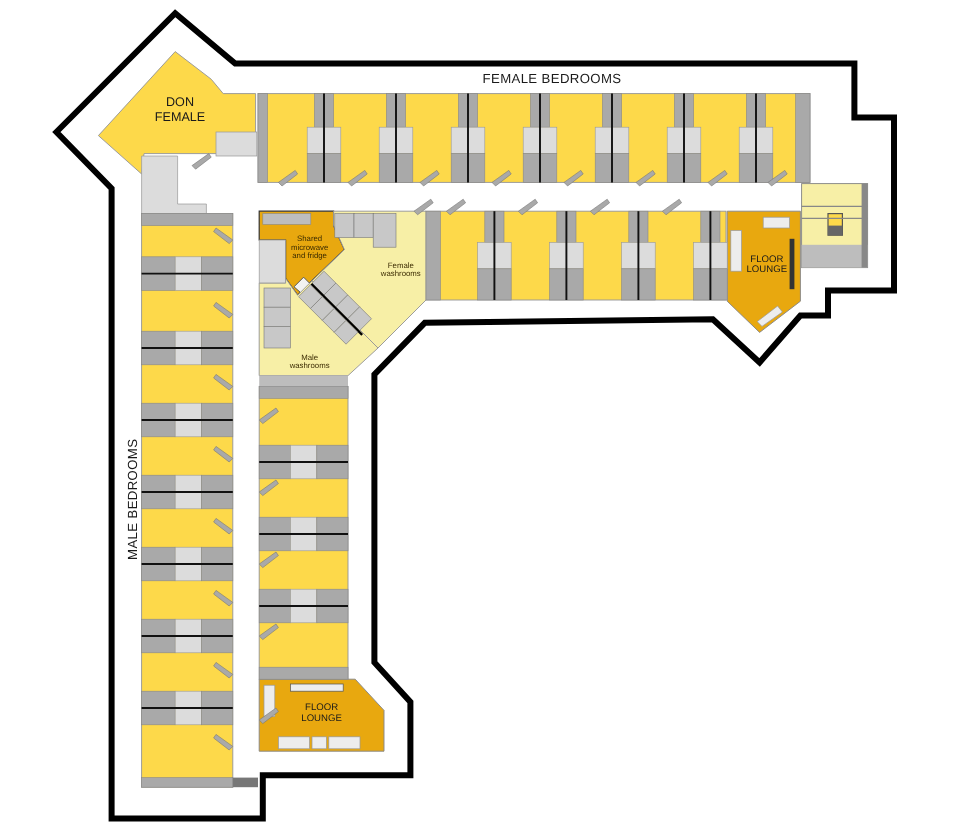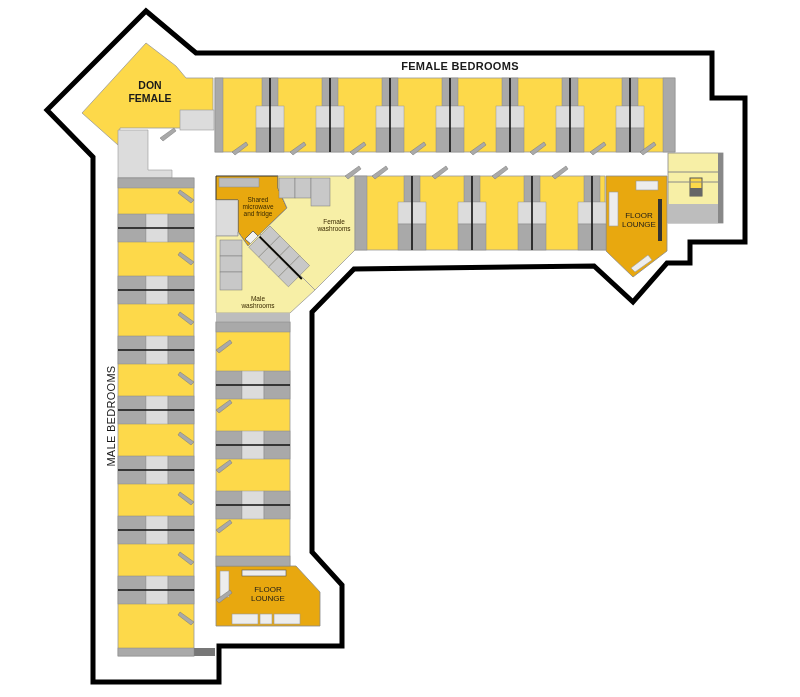"FEMALE BEDROOMS" div.lbl { font-weight: bold -> none }
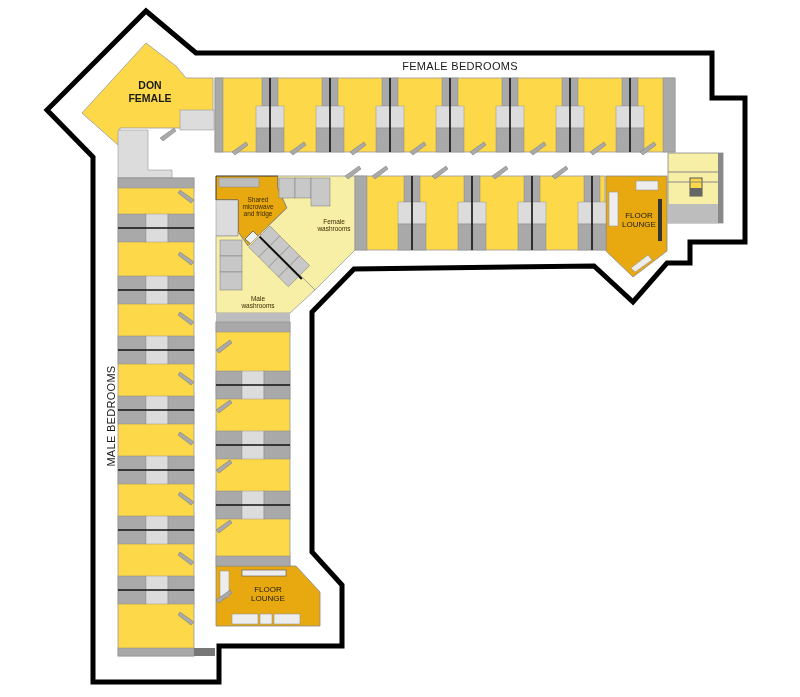"DON" .lbl-room { font-weight: 700 -> 400 }
